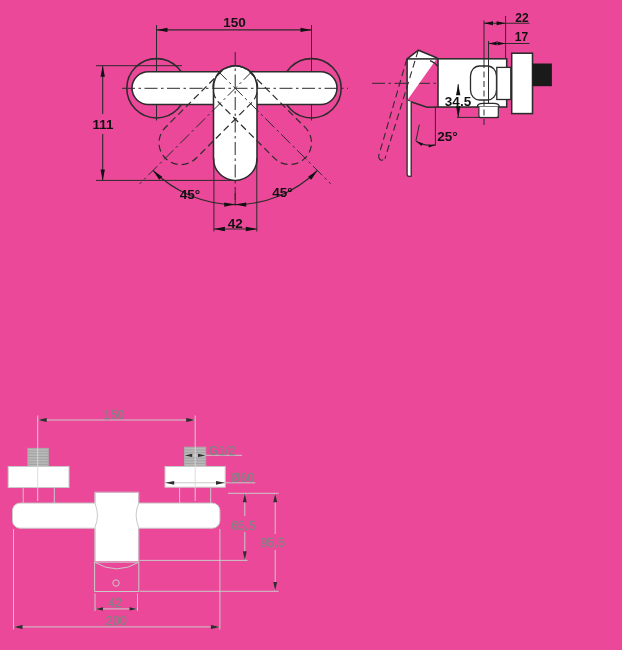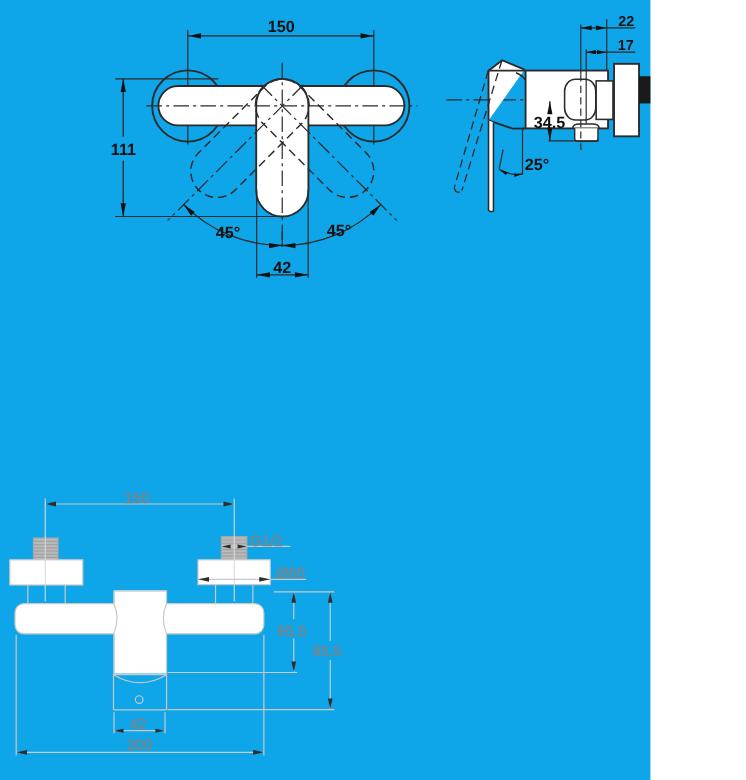"150" .wrap { background: #0ea5e9 -> #ec4899; width: 542px -> 622px }
